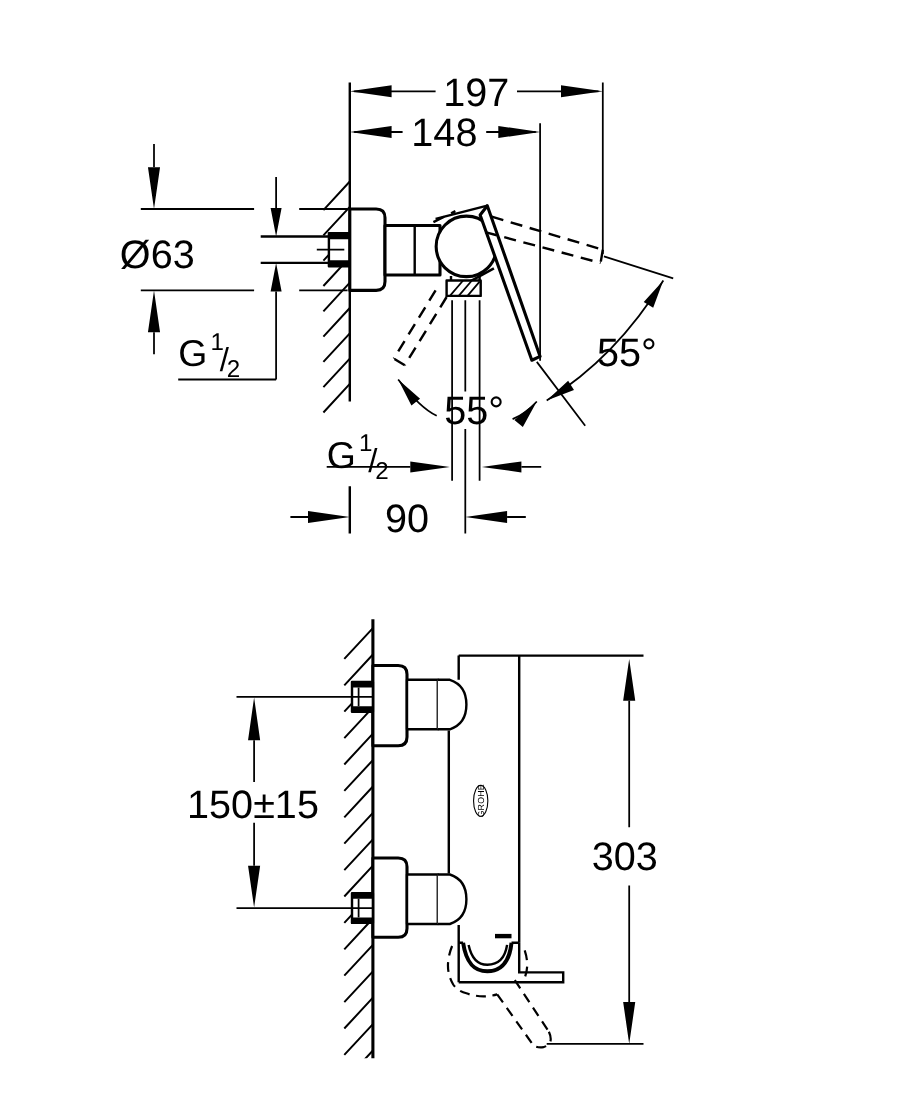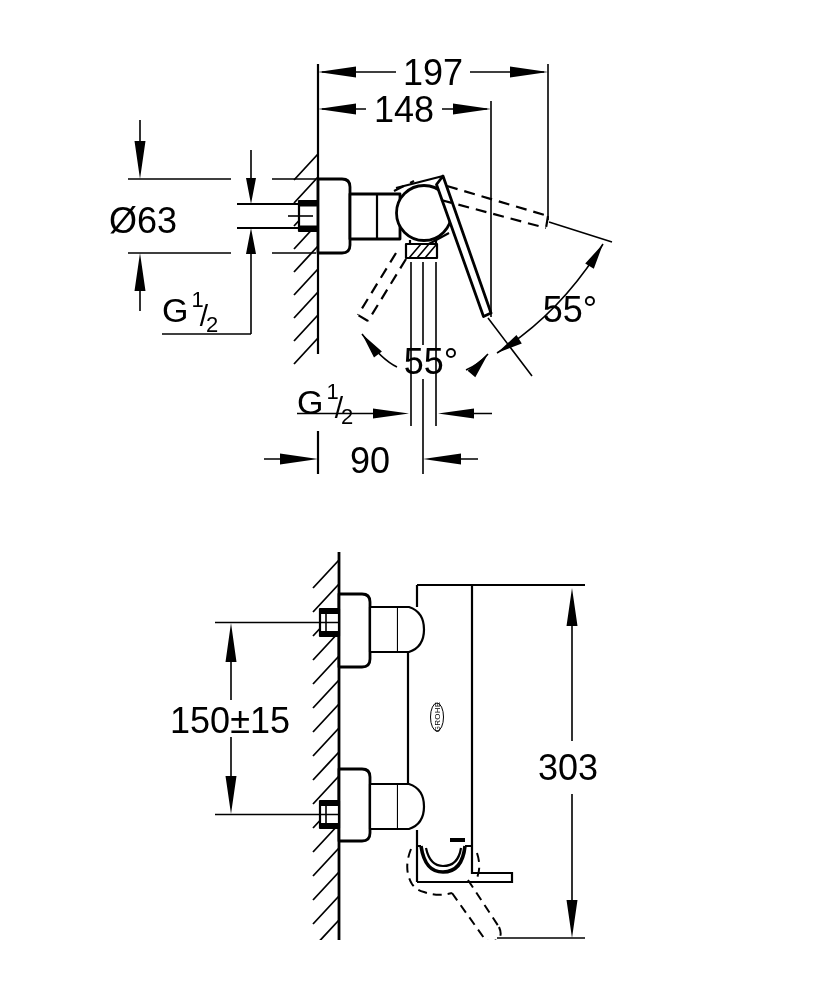"197" #canvas { margin: 4px auto -> 15px auto }
